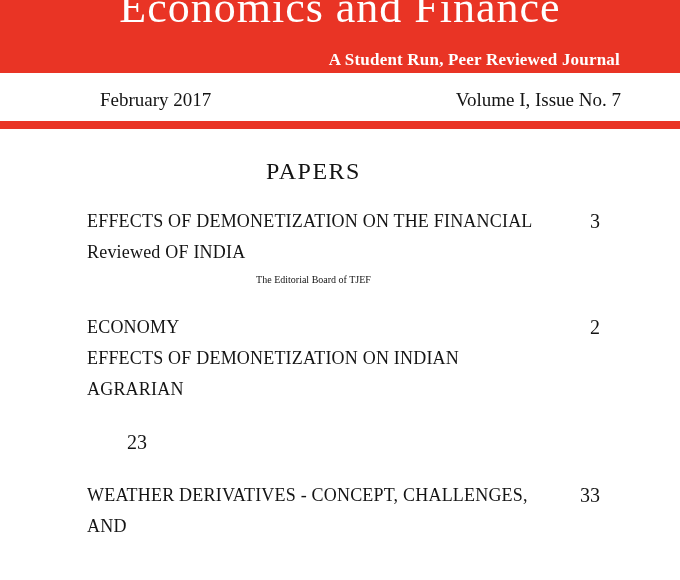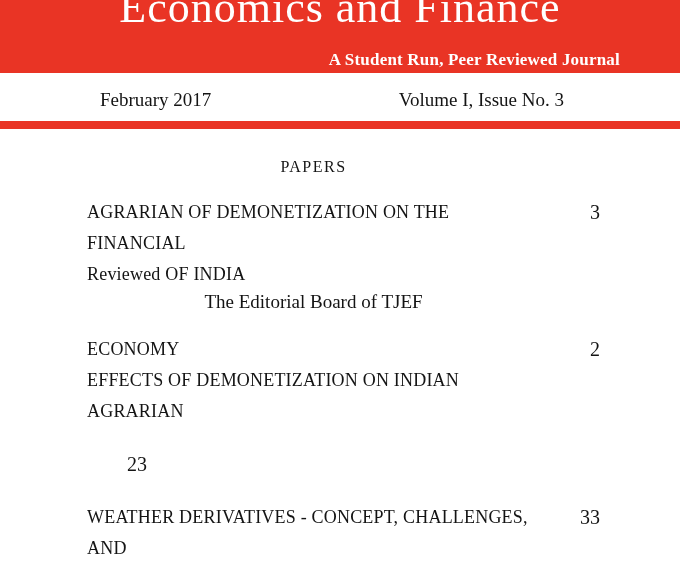"February 2017" .issue-bar { padding: 6px 116px 0 100px -> 6px 59px 0 100px }
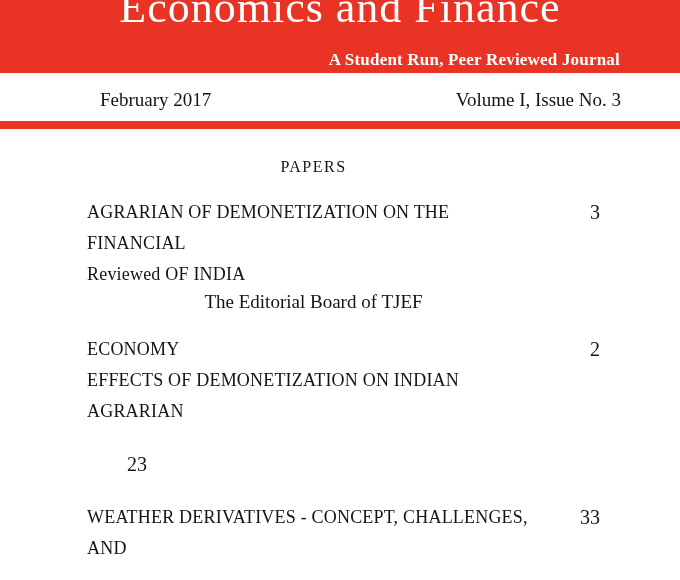"Volume I, Issue No. 3" span { text: 3 -> 7 }
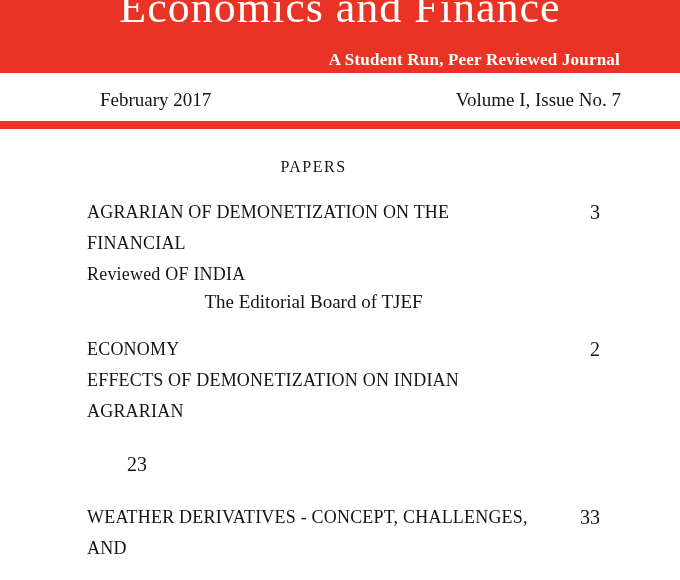"PAPERS" .papers-heading { font-size: 16px -> 24px }
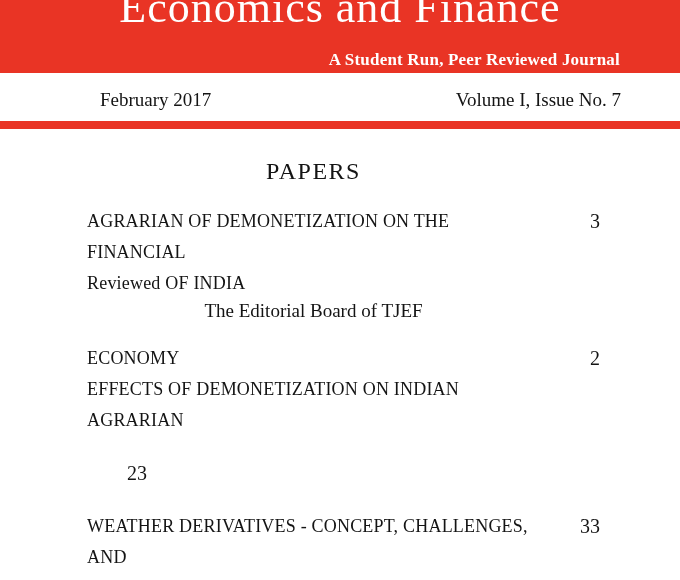"AGRARIAN OF DEMONETIZATION ON THE" div { text: AGRARIAN -> EFFECTS }
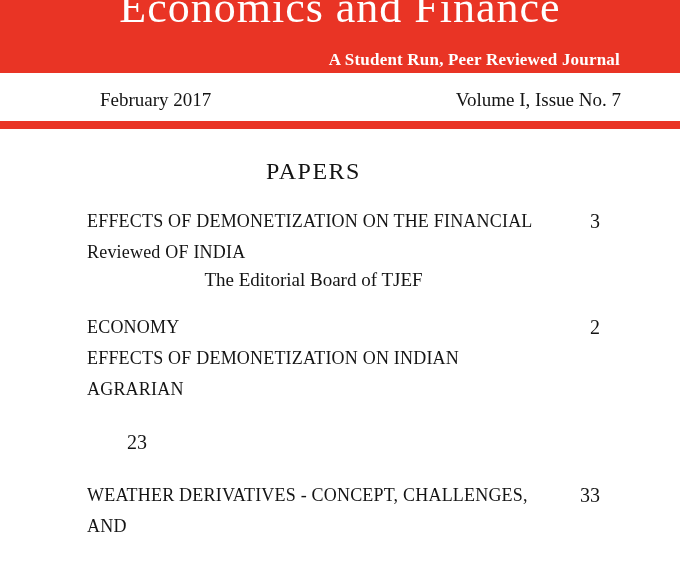"The Editorial Board of TJEF" .paper-authors { font-size: 19px -> 10px }
